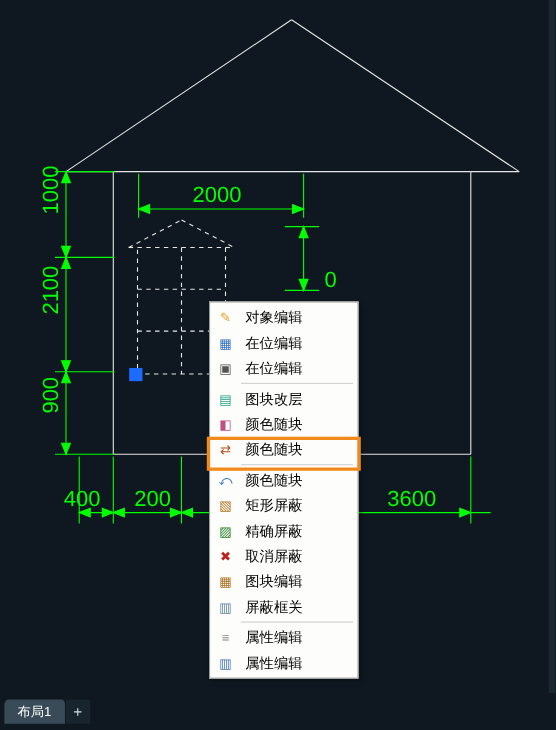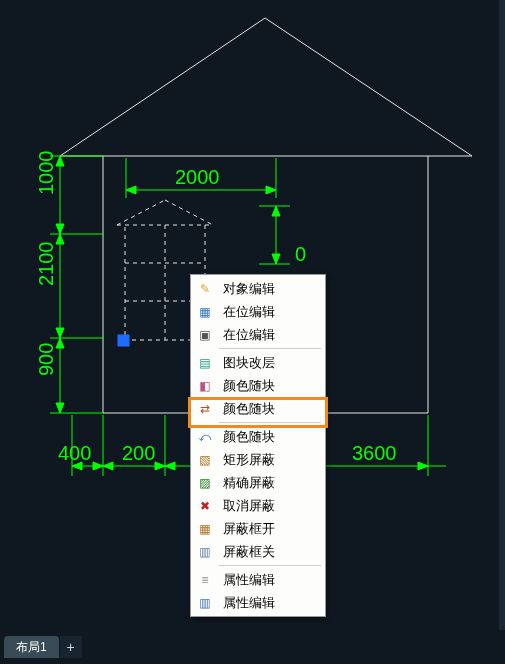"屏蔽框开" span { text: 屏蔽框开 -> 图块编辑 }
